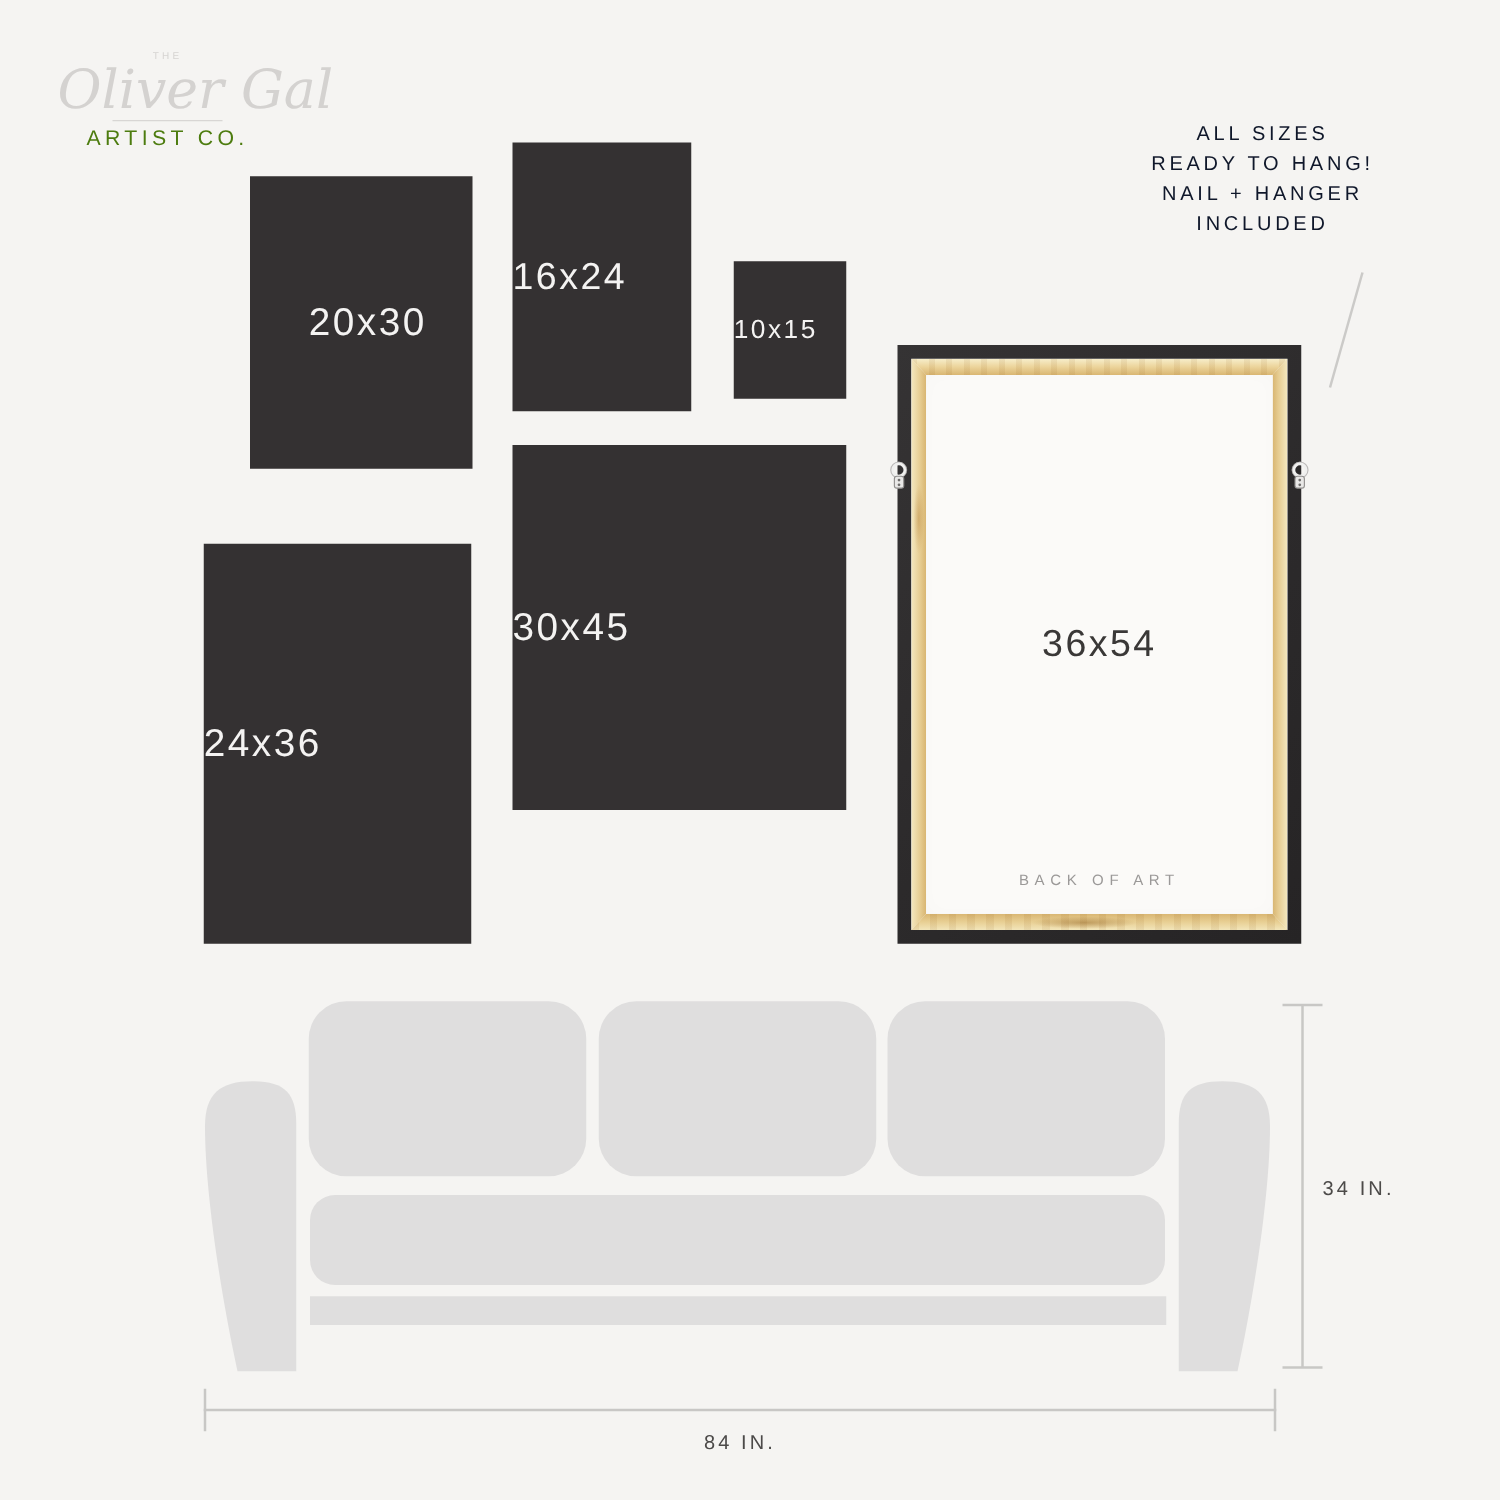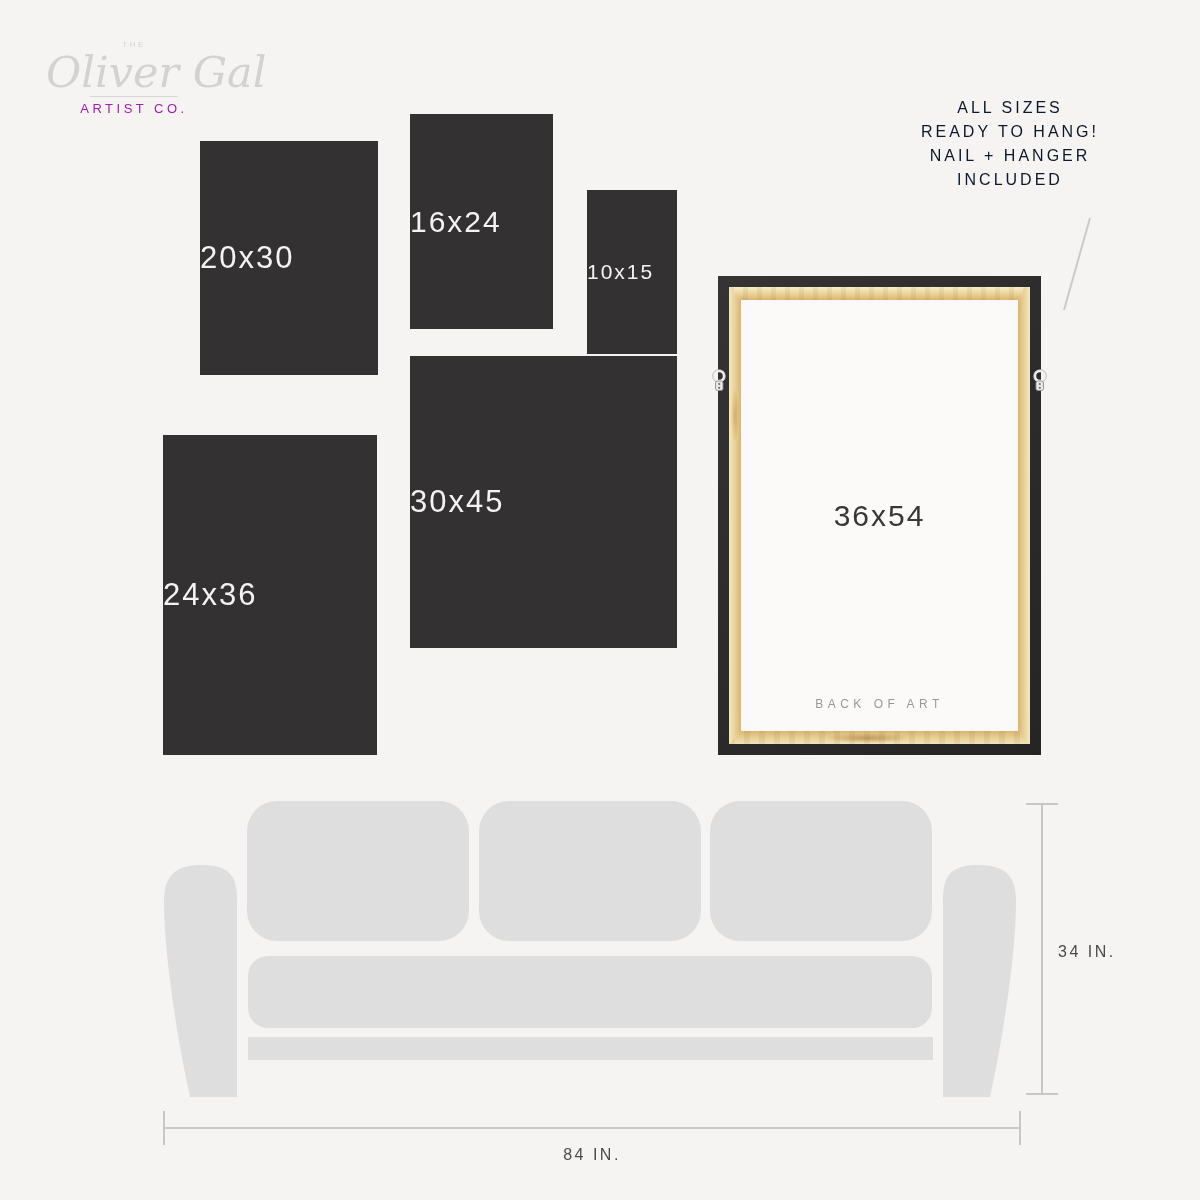"ARTIST CO." .logo-sub { color: #a21caf -> #4d7c0f; font-size: 13px -> 17px }
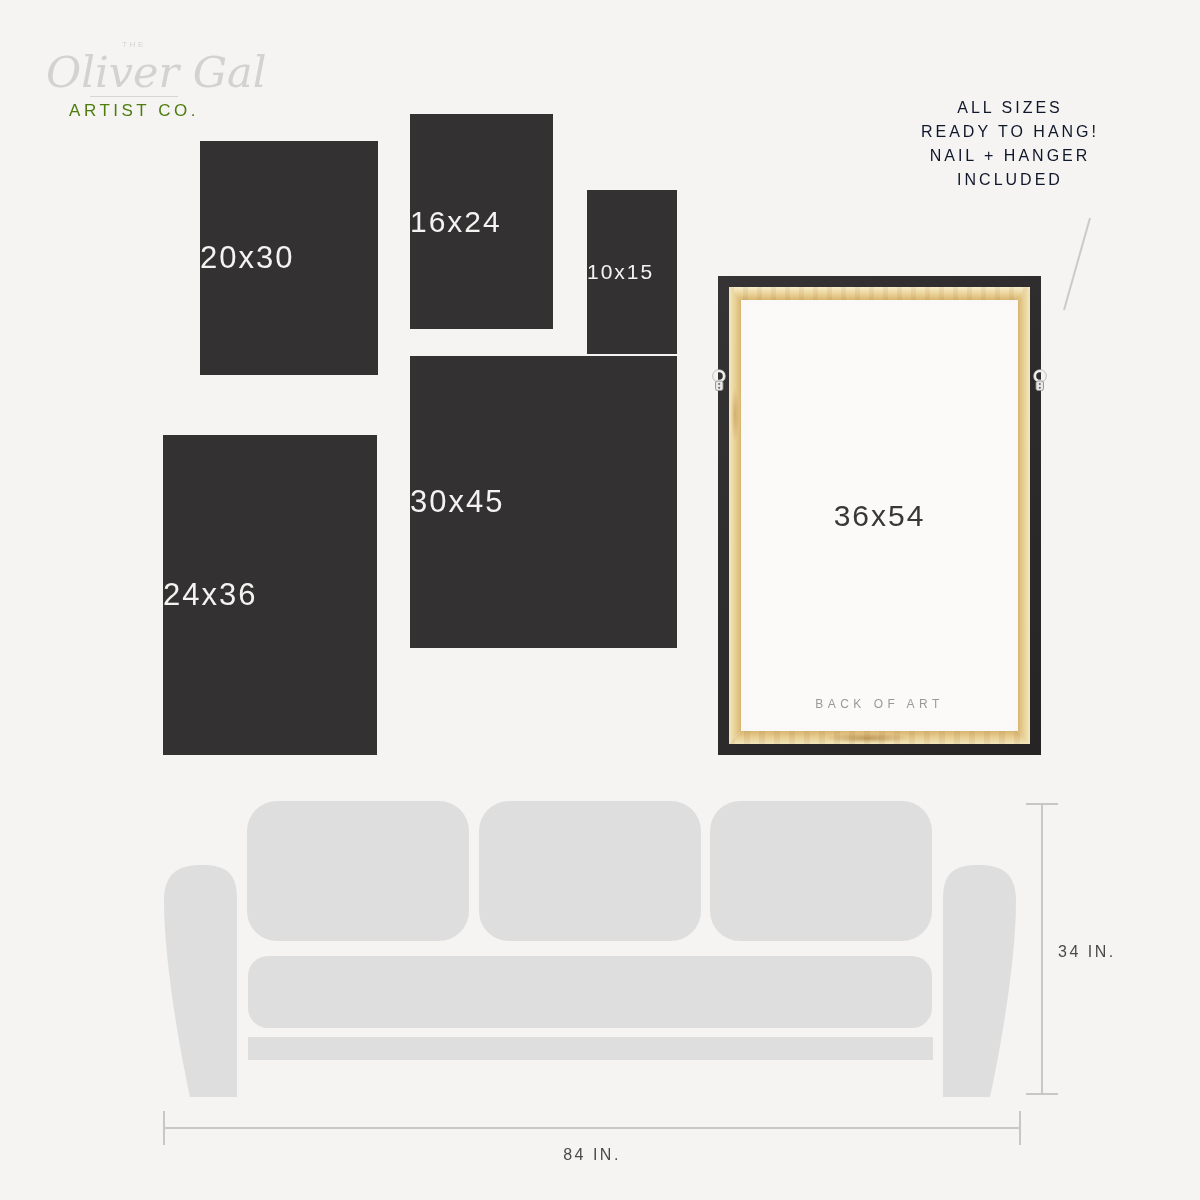"20x30" .b20x30 { padding-left: none -> 47px }
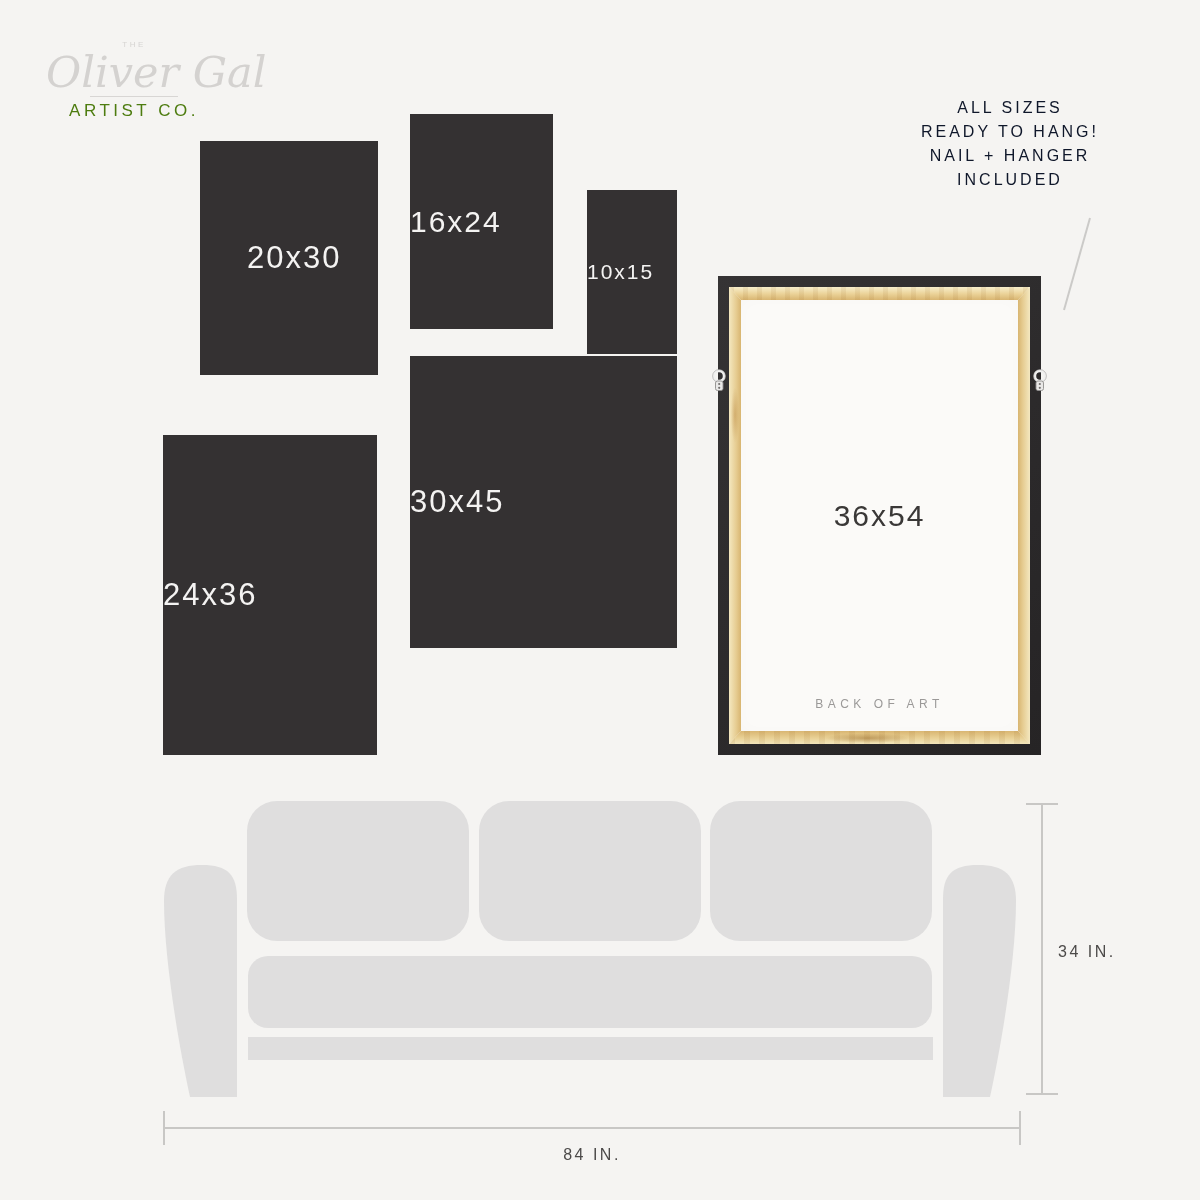"10x15" .b10x15 { height: 164px -> 110px; top: 190px -> 209px }
